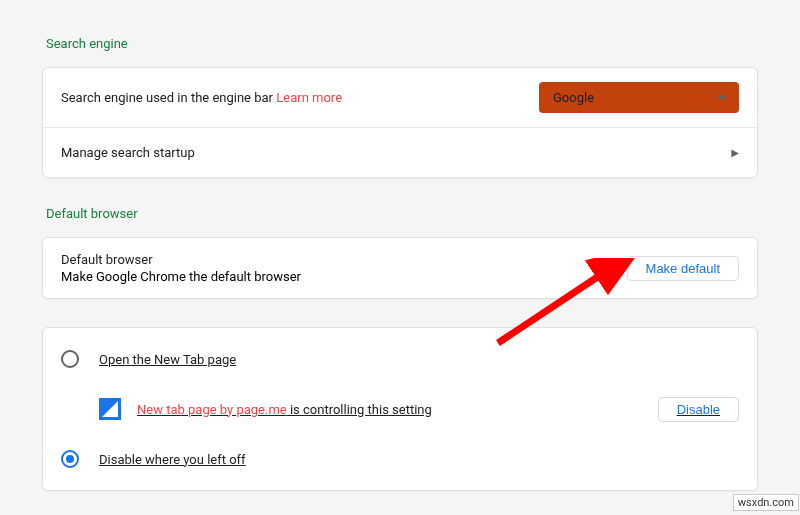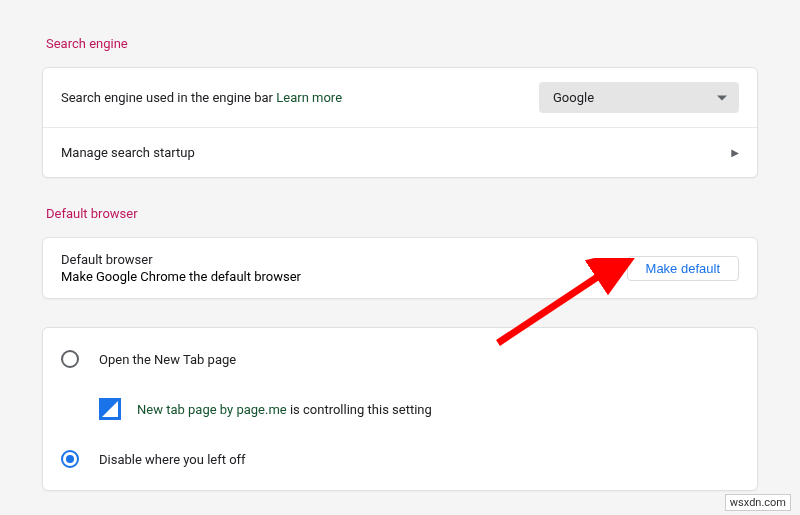"Search engine" .section-title { color: #be185d -> #15803d }
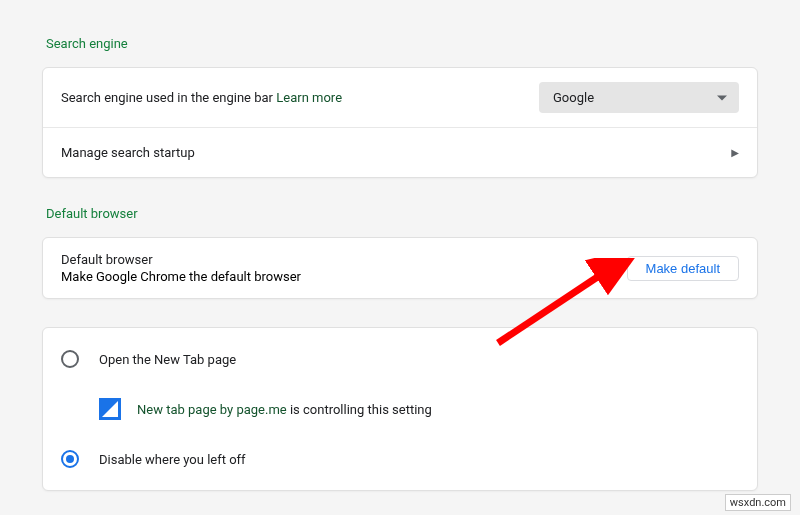"Learn more" .link { color: #14532d -> #ef4444 }
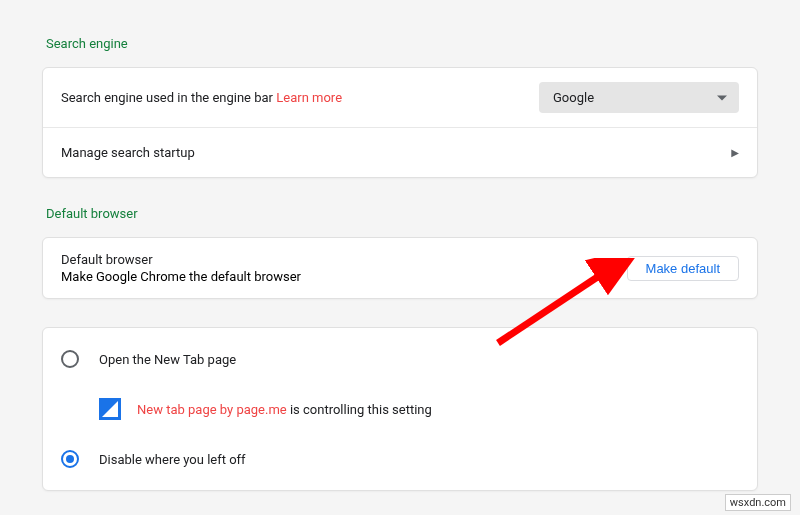"Google" .select { background: #e5e5e5 -> #c2410c }
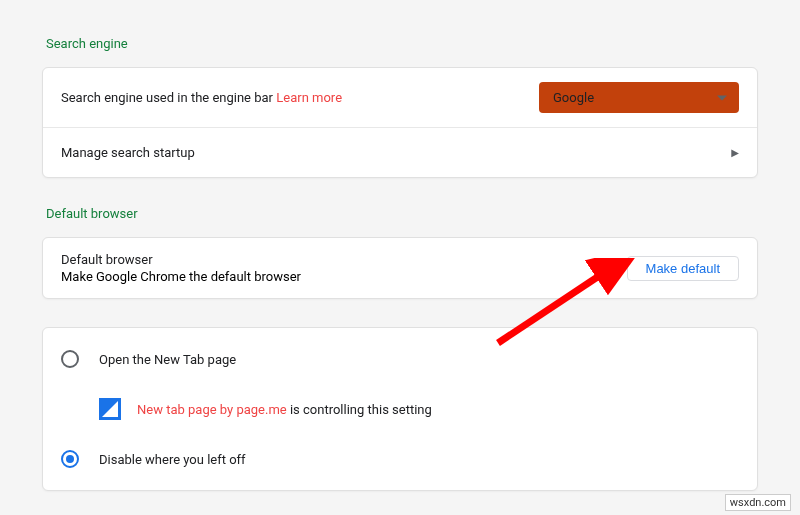"Open the New Tab page" .startup-card .row { text-decoration: none -> underline }
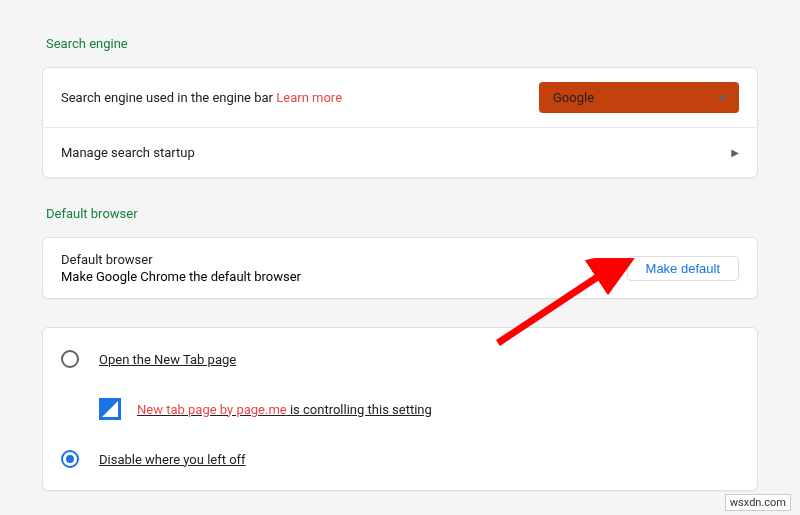"Disable" button.btn-outline { html: none -> <button>Disable</button> }
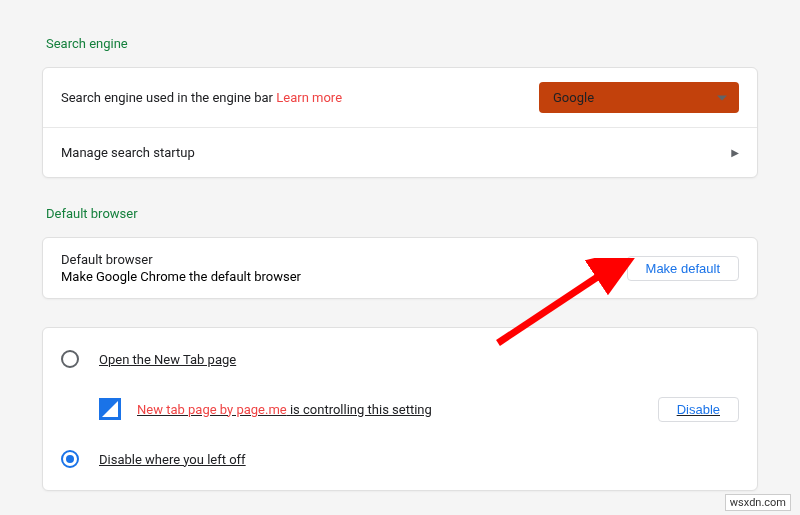"wsxdn.com" .watermark { right: 9px -> 1px }
